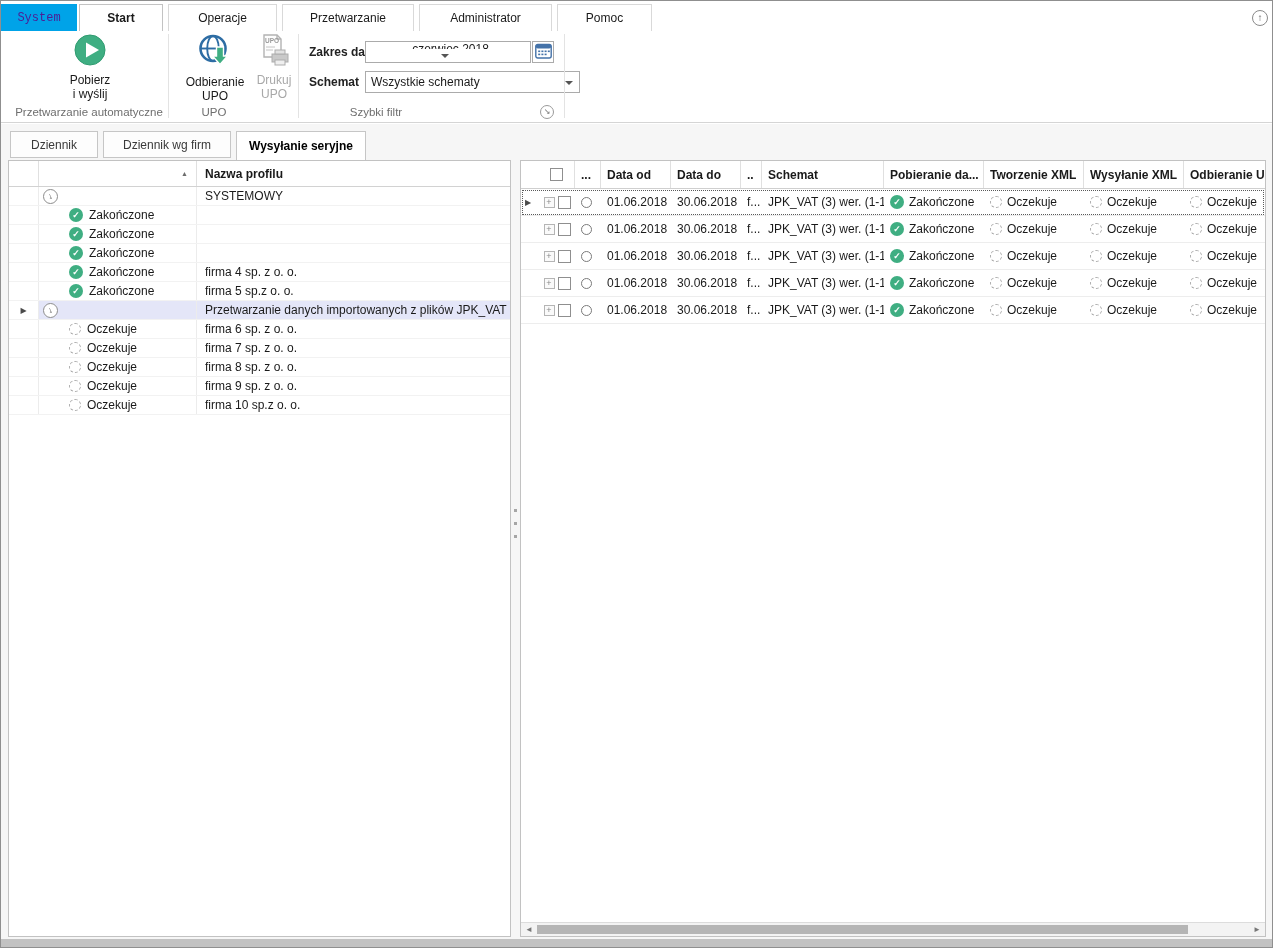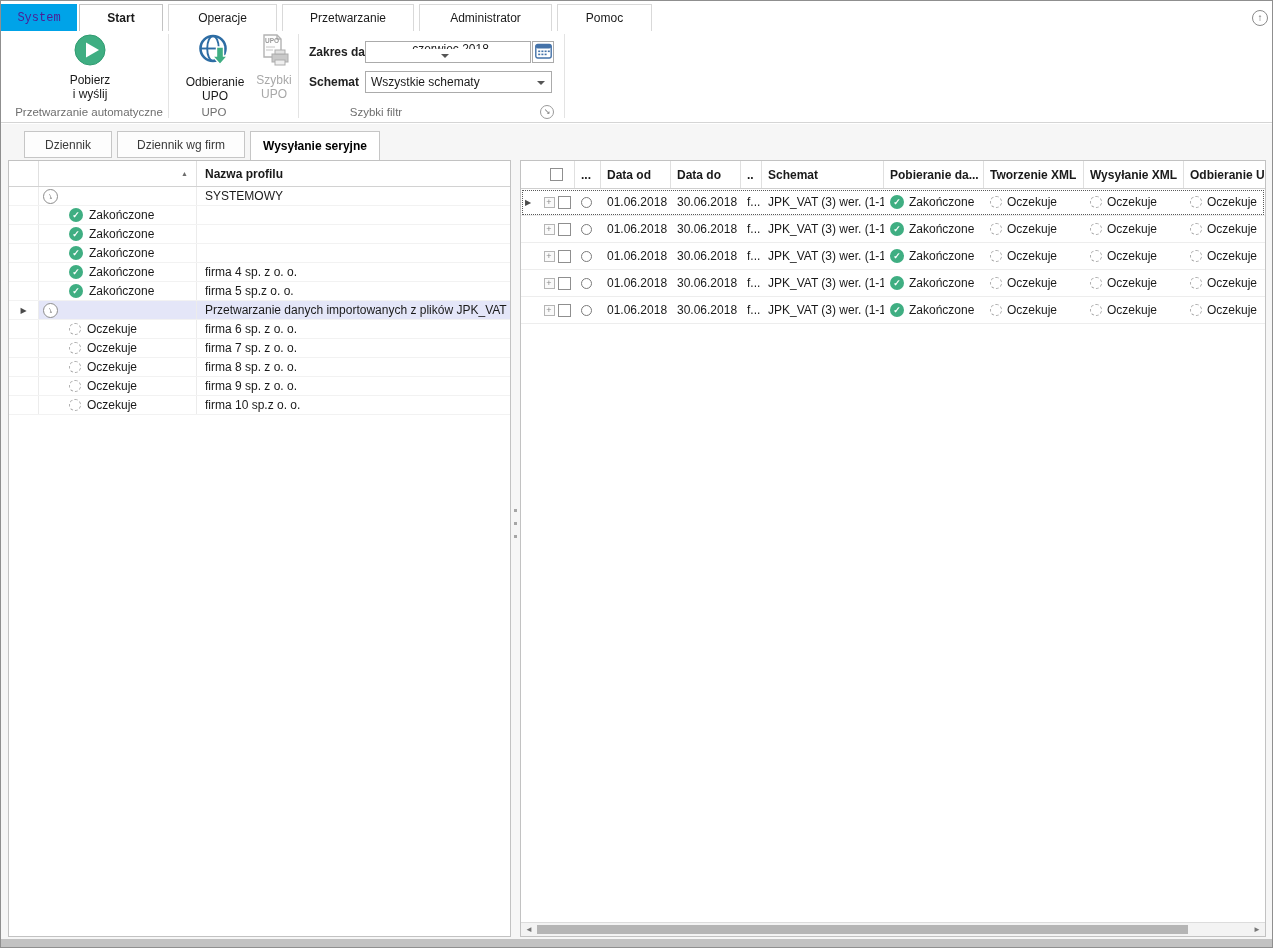"Szybki" div { text: Szybki -> Drukuj }
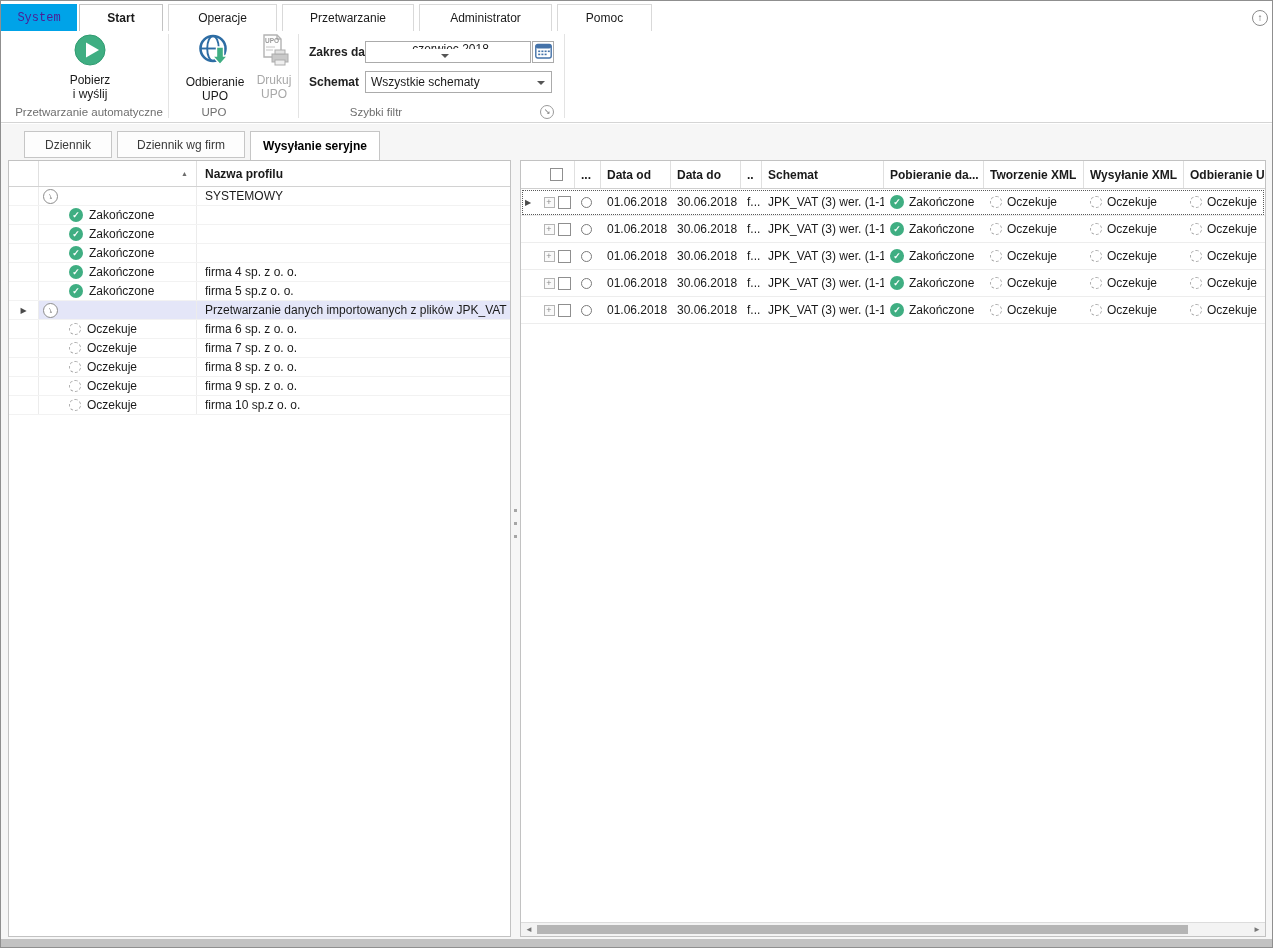"Wszystkie schematy" div.combo { width: 187px -> 215px }
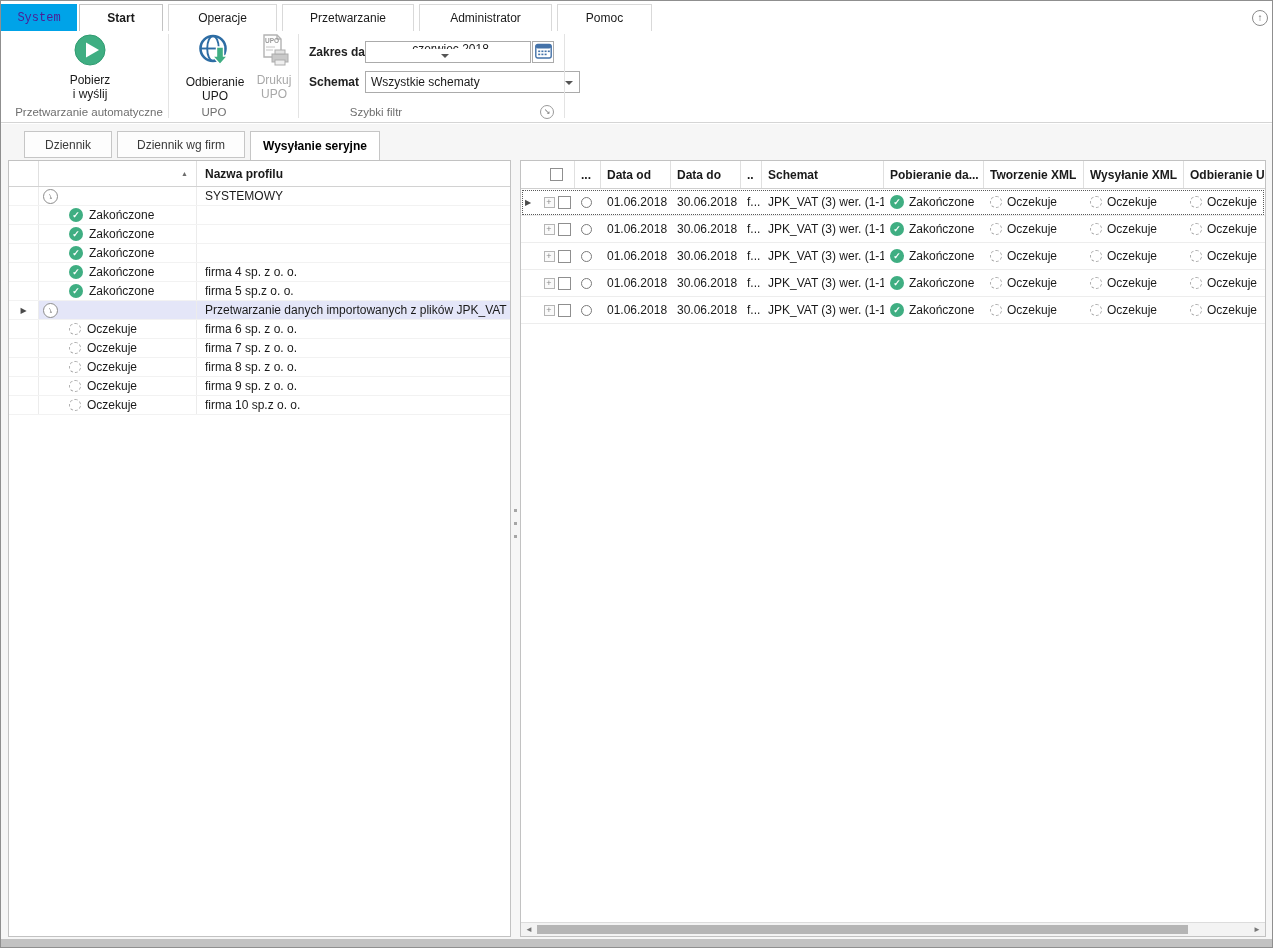"Dziennik" .doc-tab { margin-left: 14px -> none }
